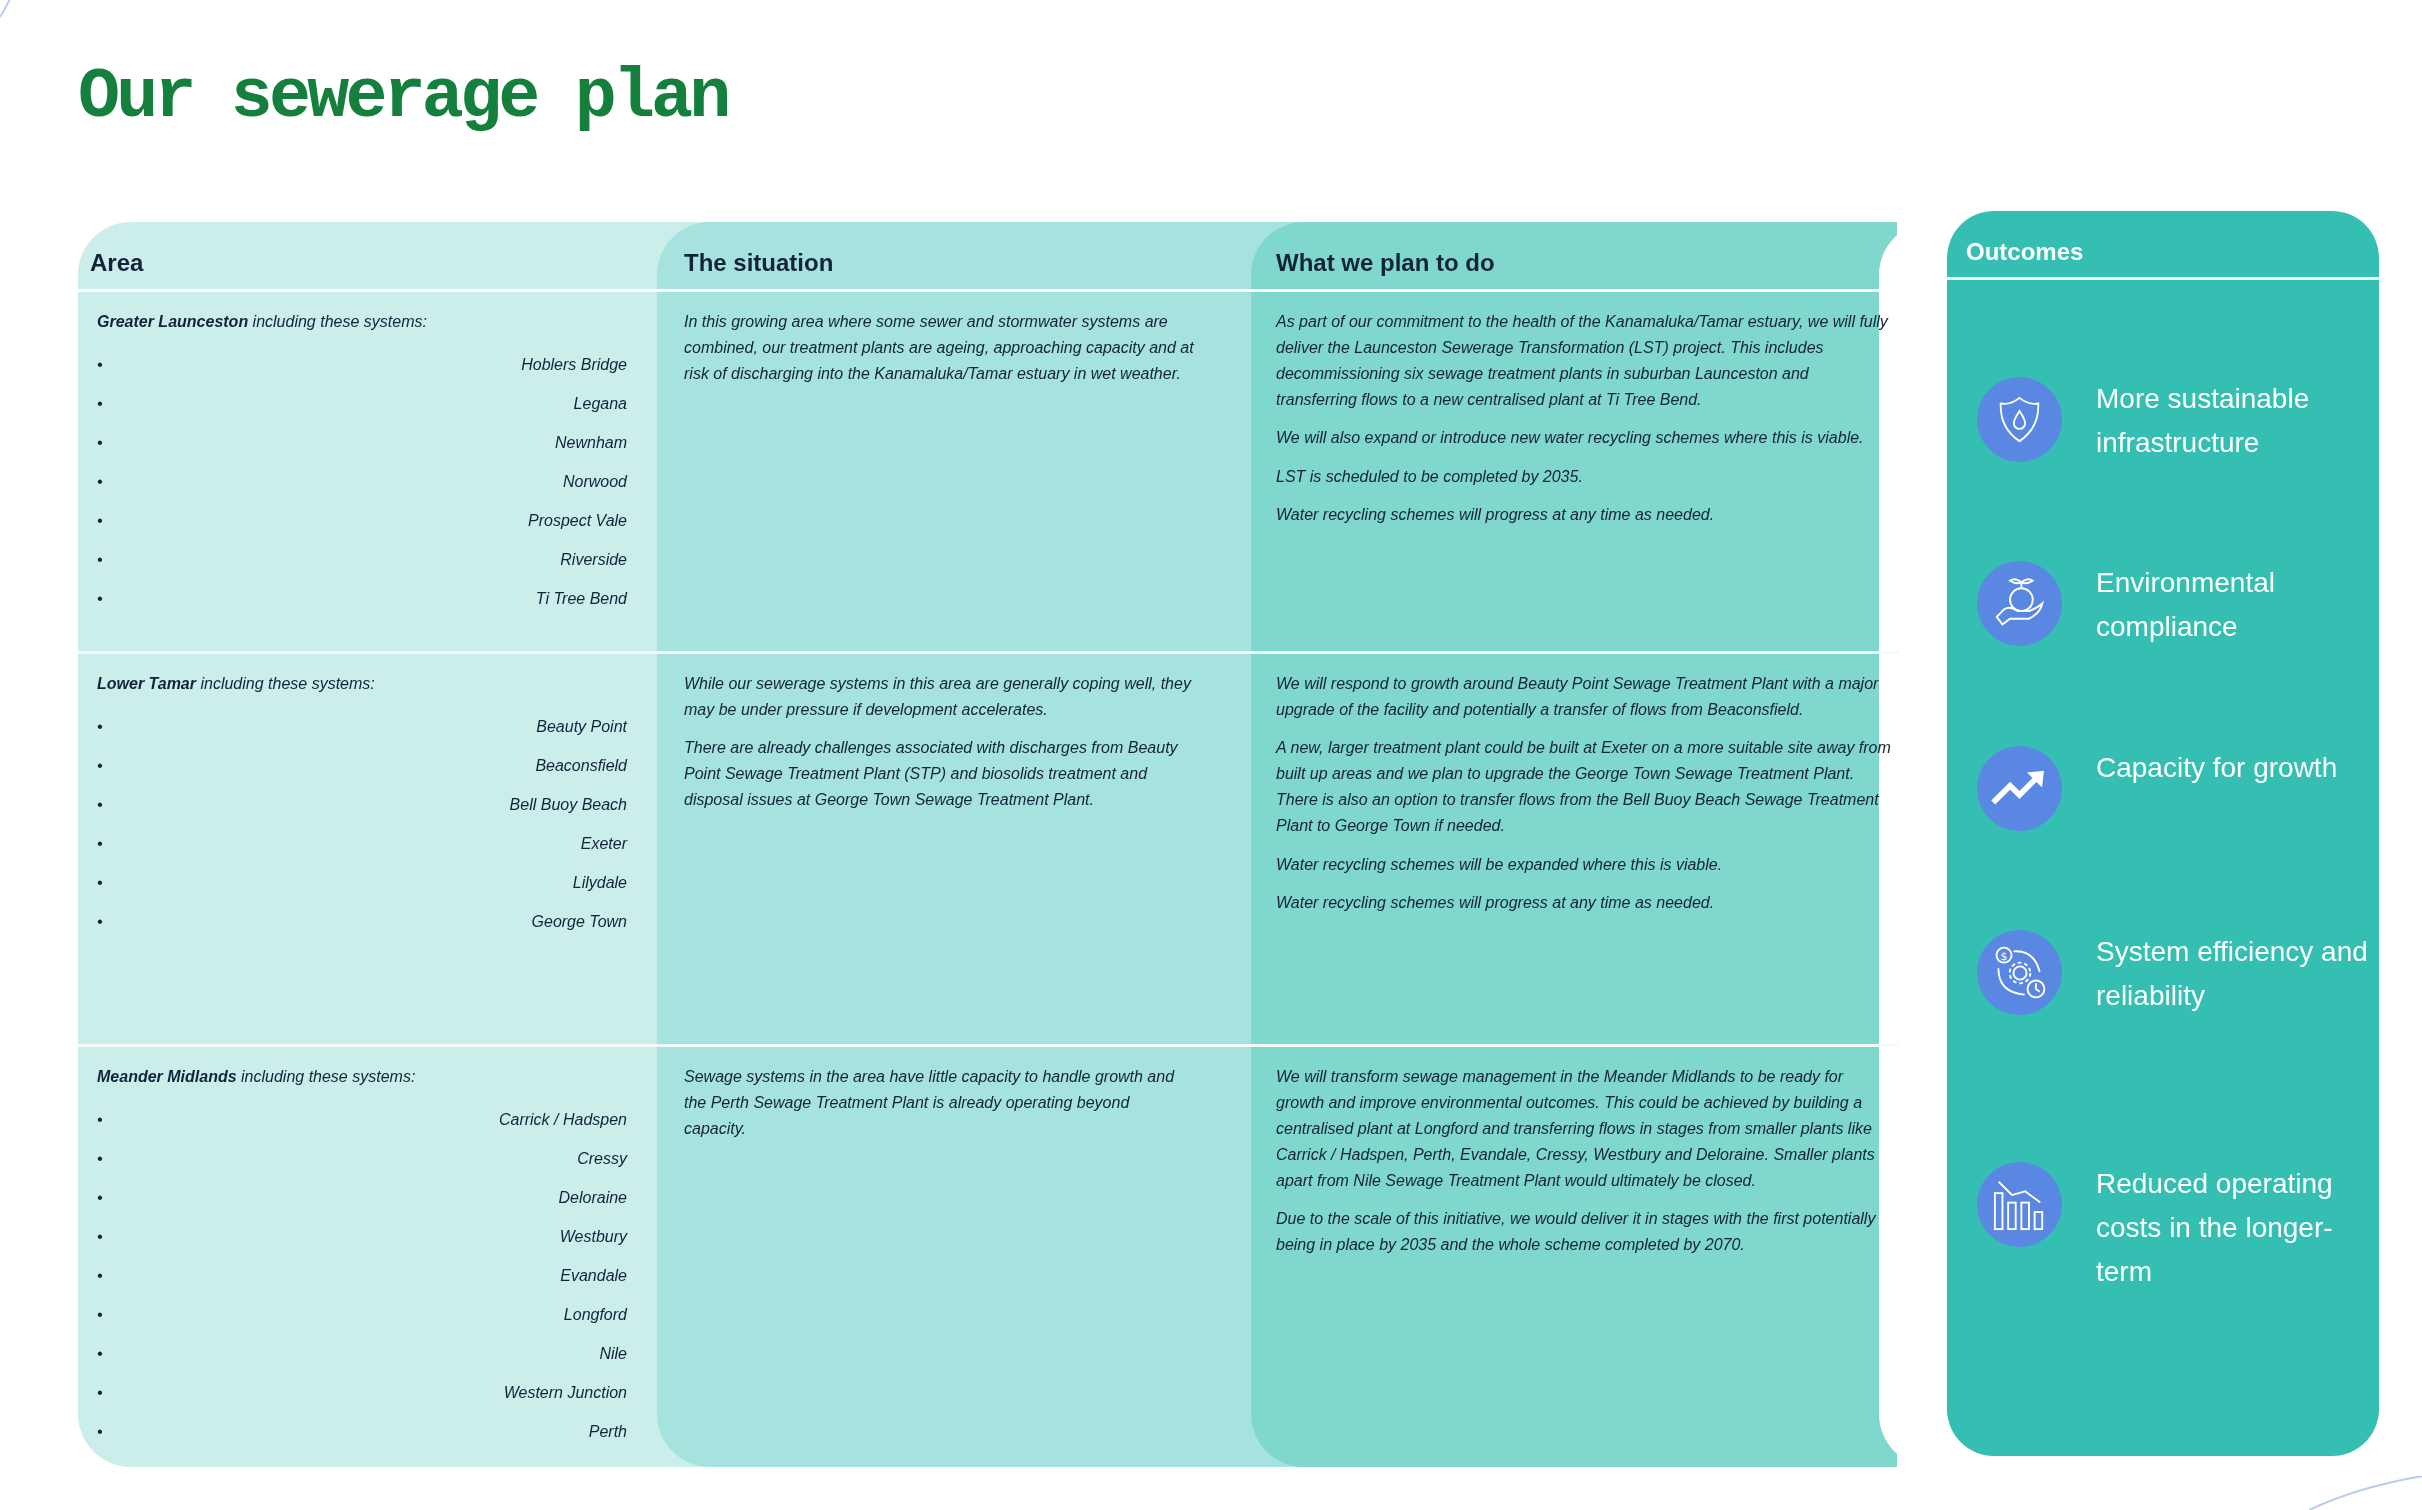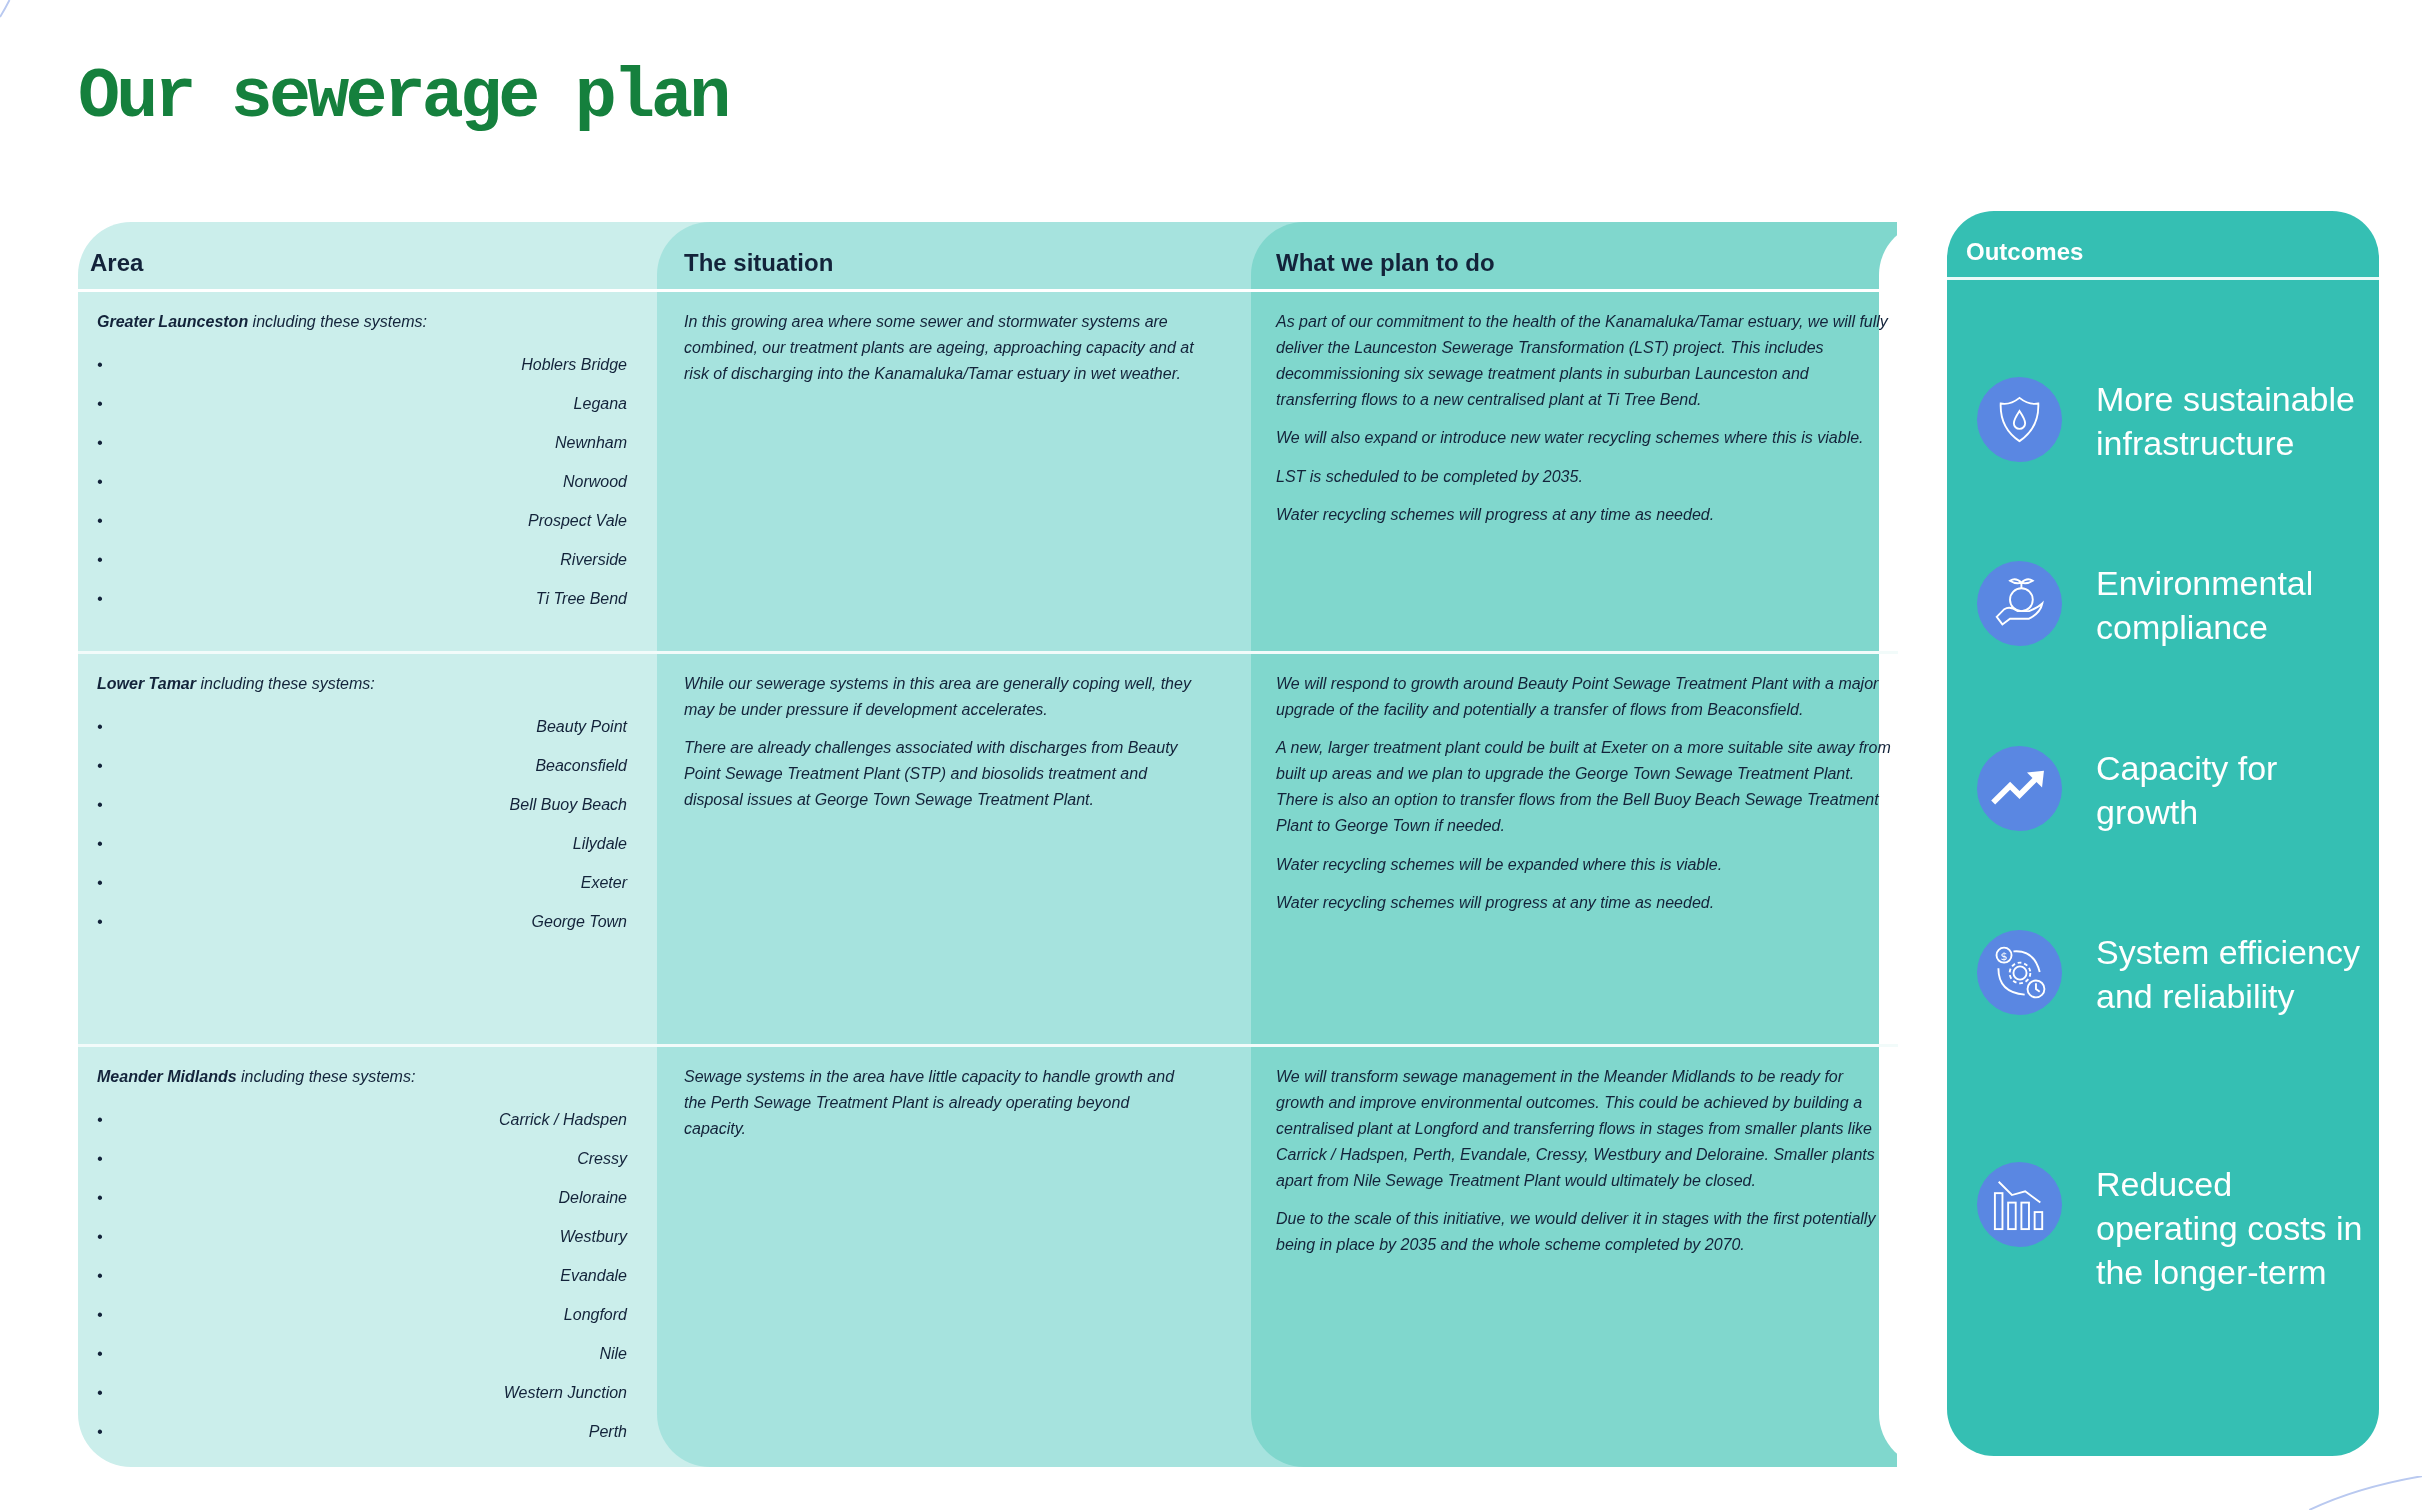"More sustainable infrastructure" .out-label { font-size: 34px -> 28px }
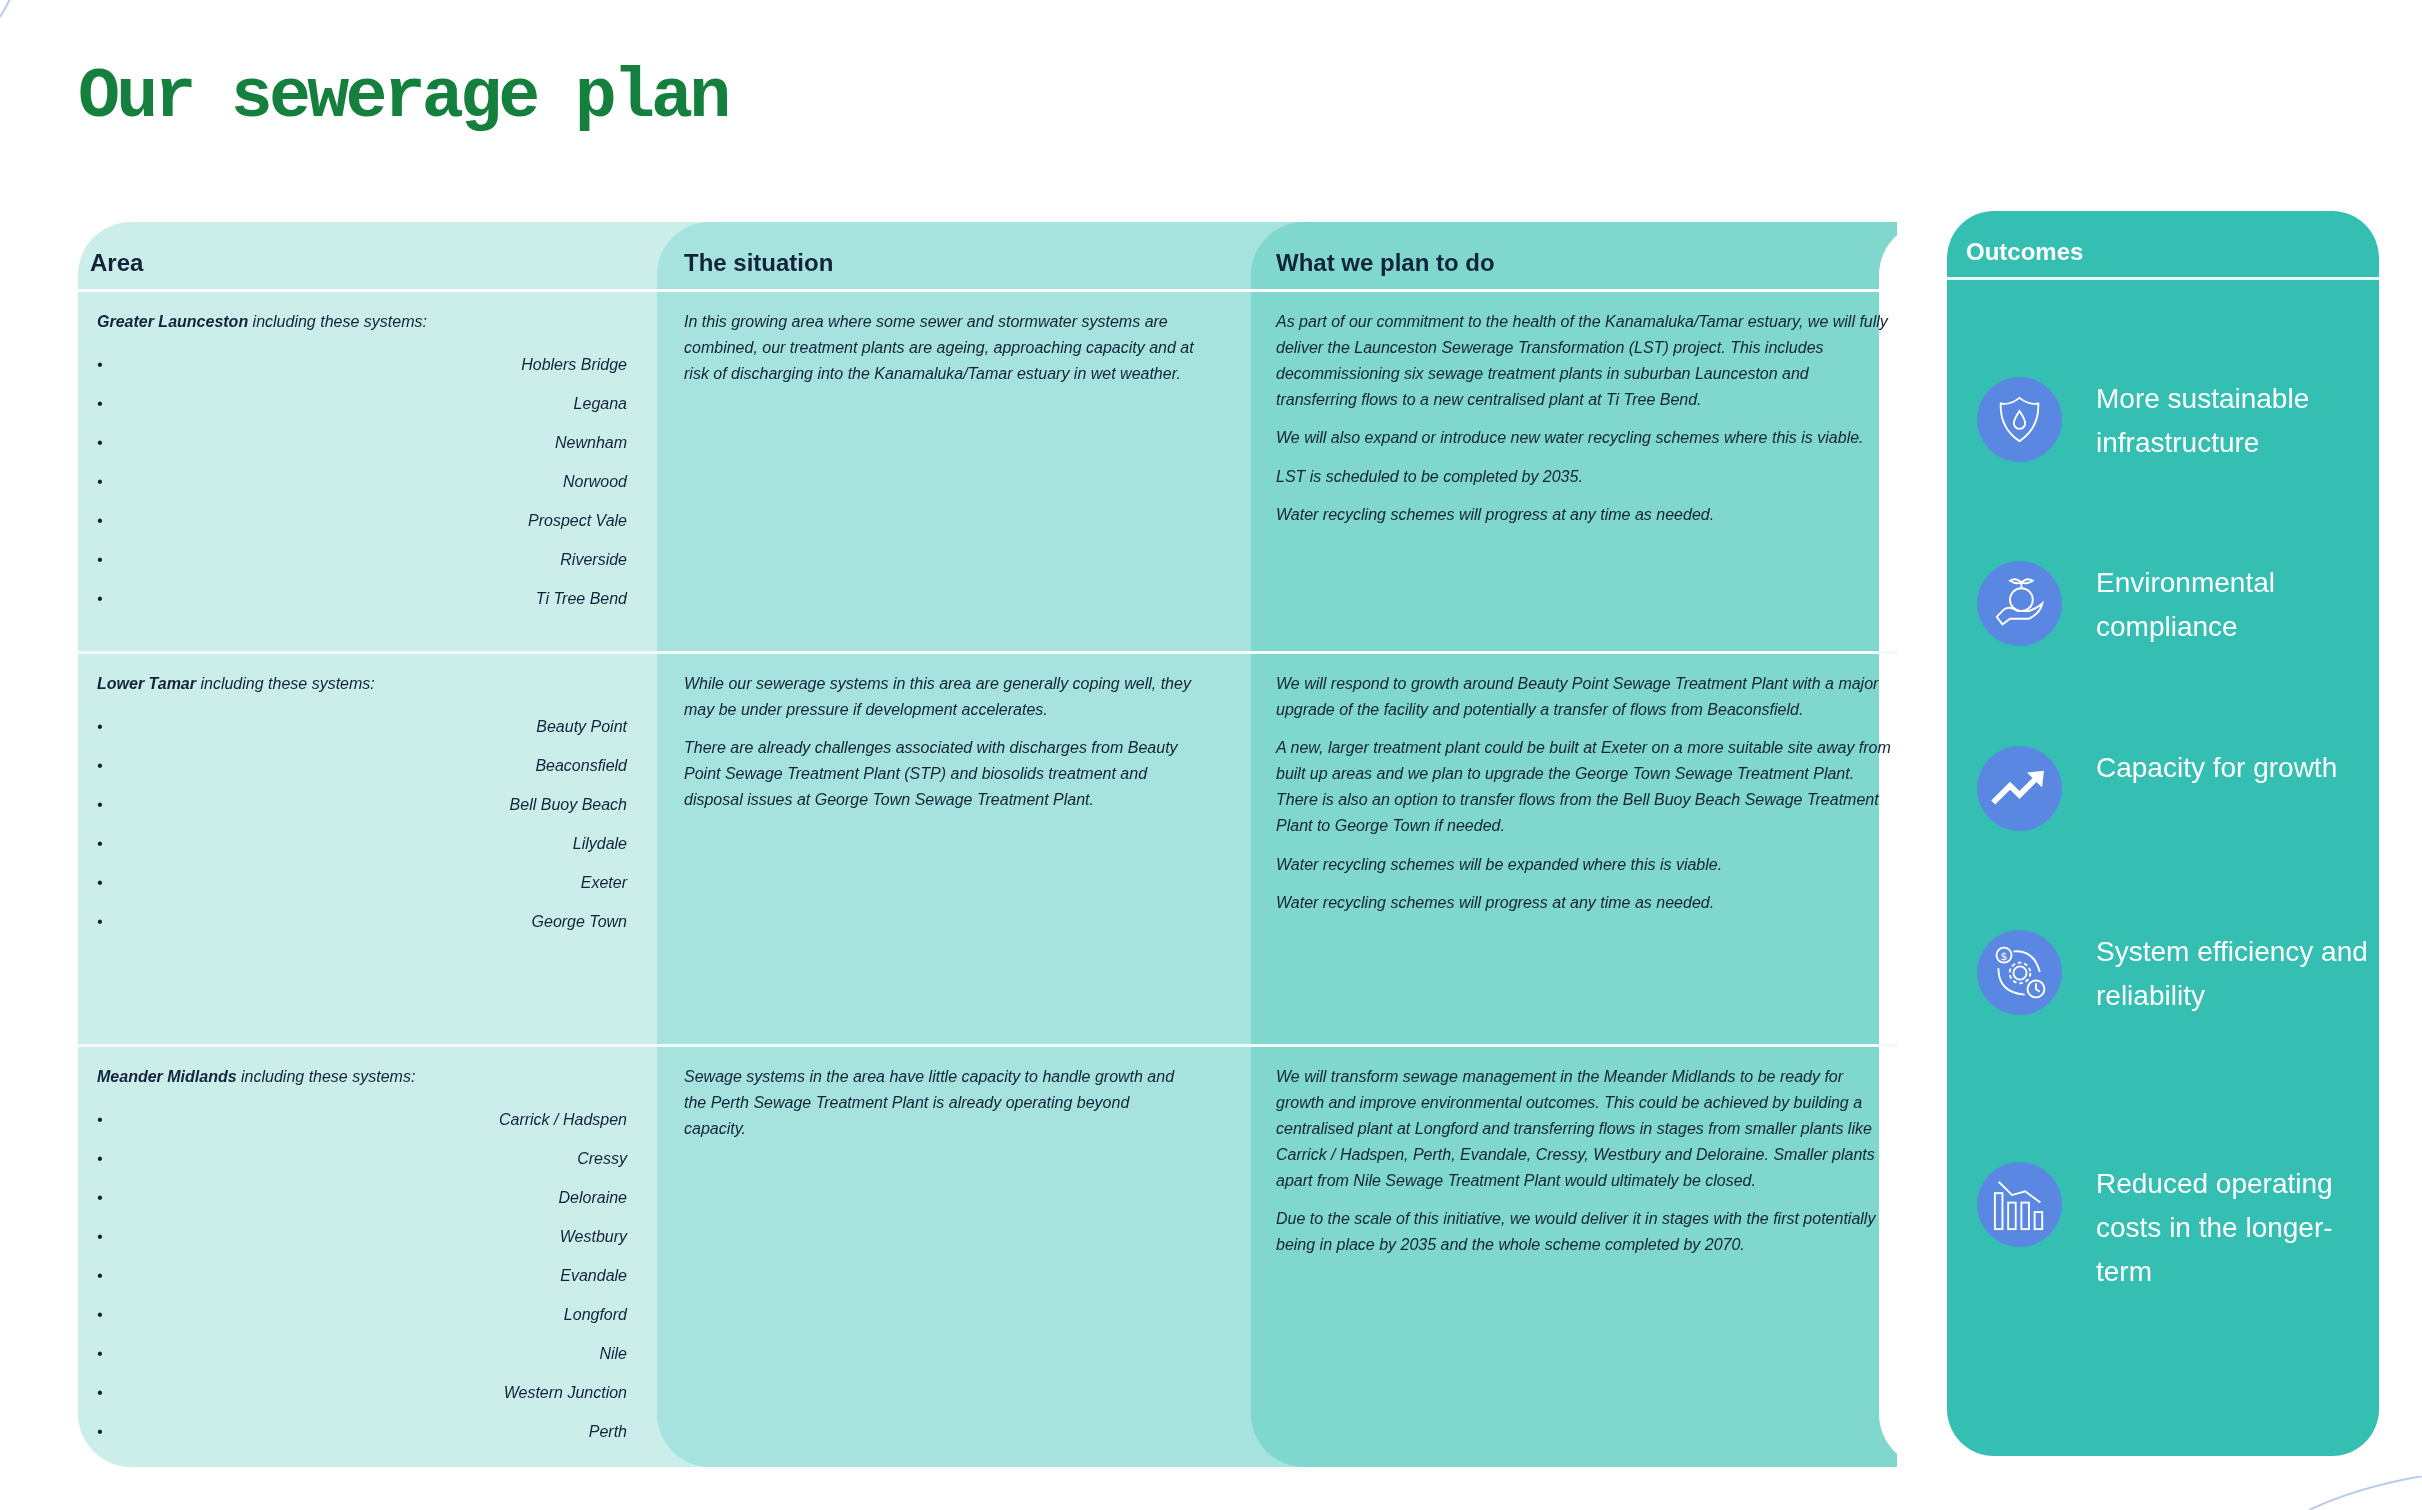"Lilydale" li { order: before "Exeter" -> after "Exeter" }
